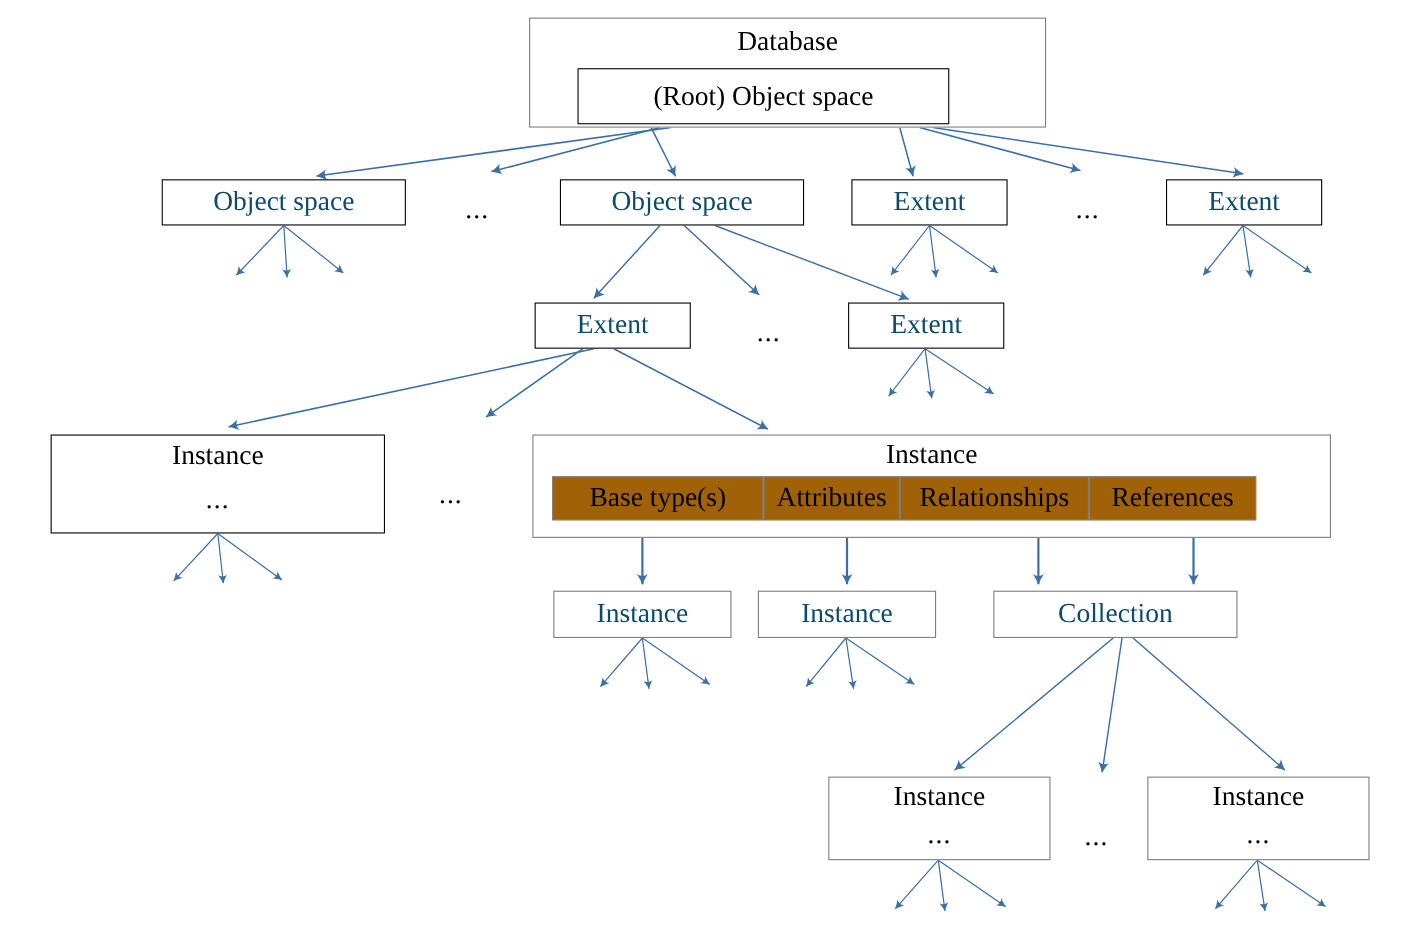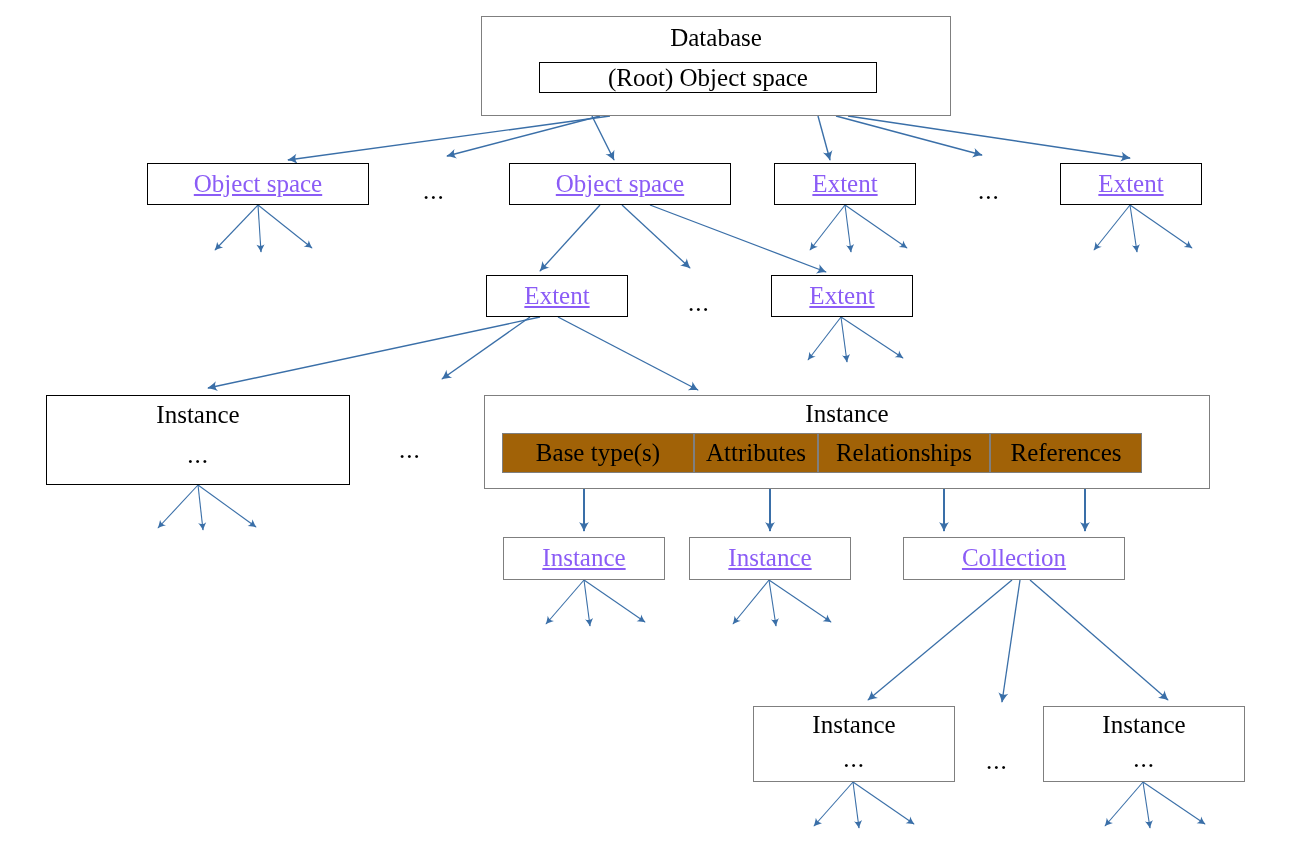"(Root) Object space" div.inner-box { height: 31px -> 51px; left: 539px -> 525px }
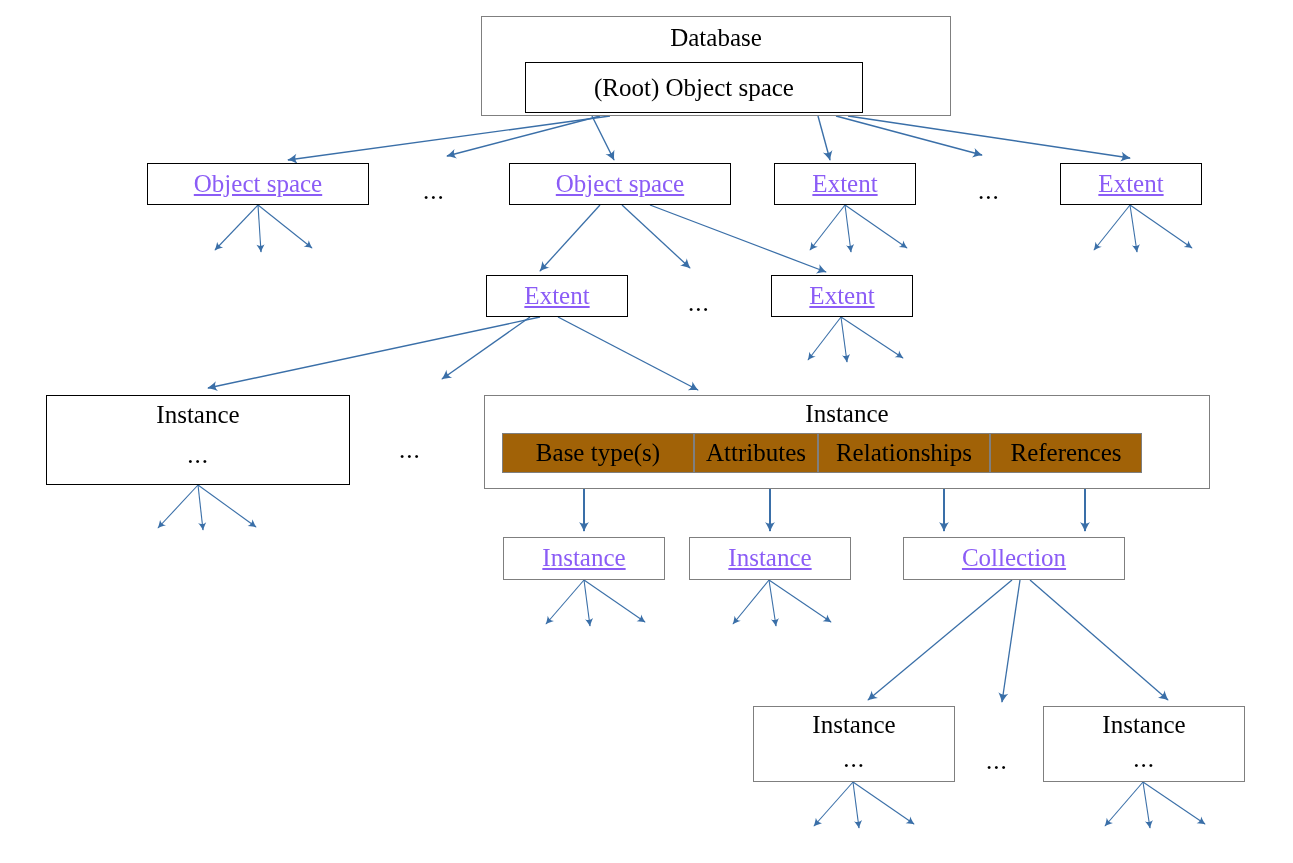"Object space" .node .label { color: #8b5cf6 -> #0c4a6e; text-decoration: underline -> none }
